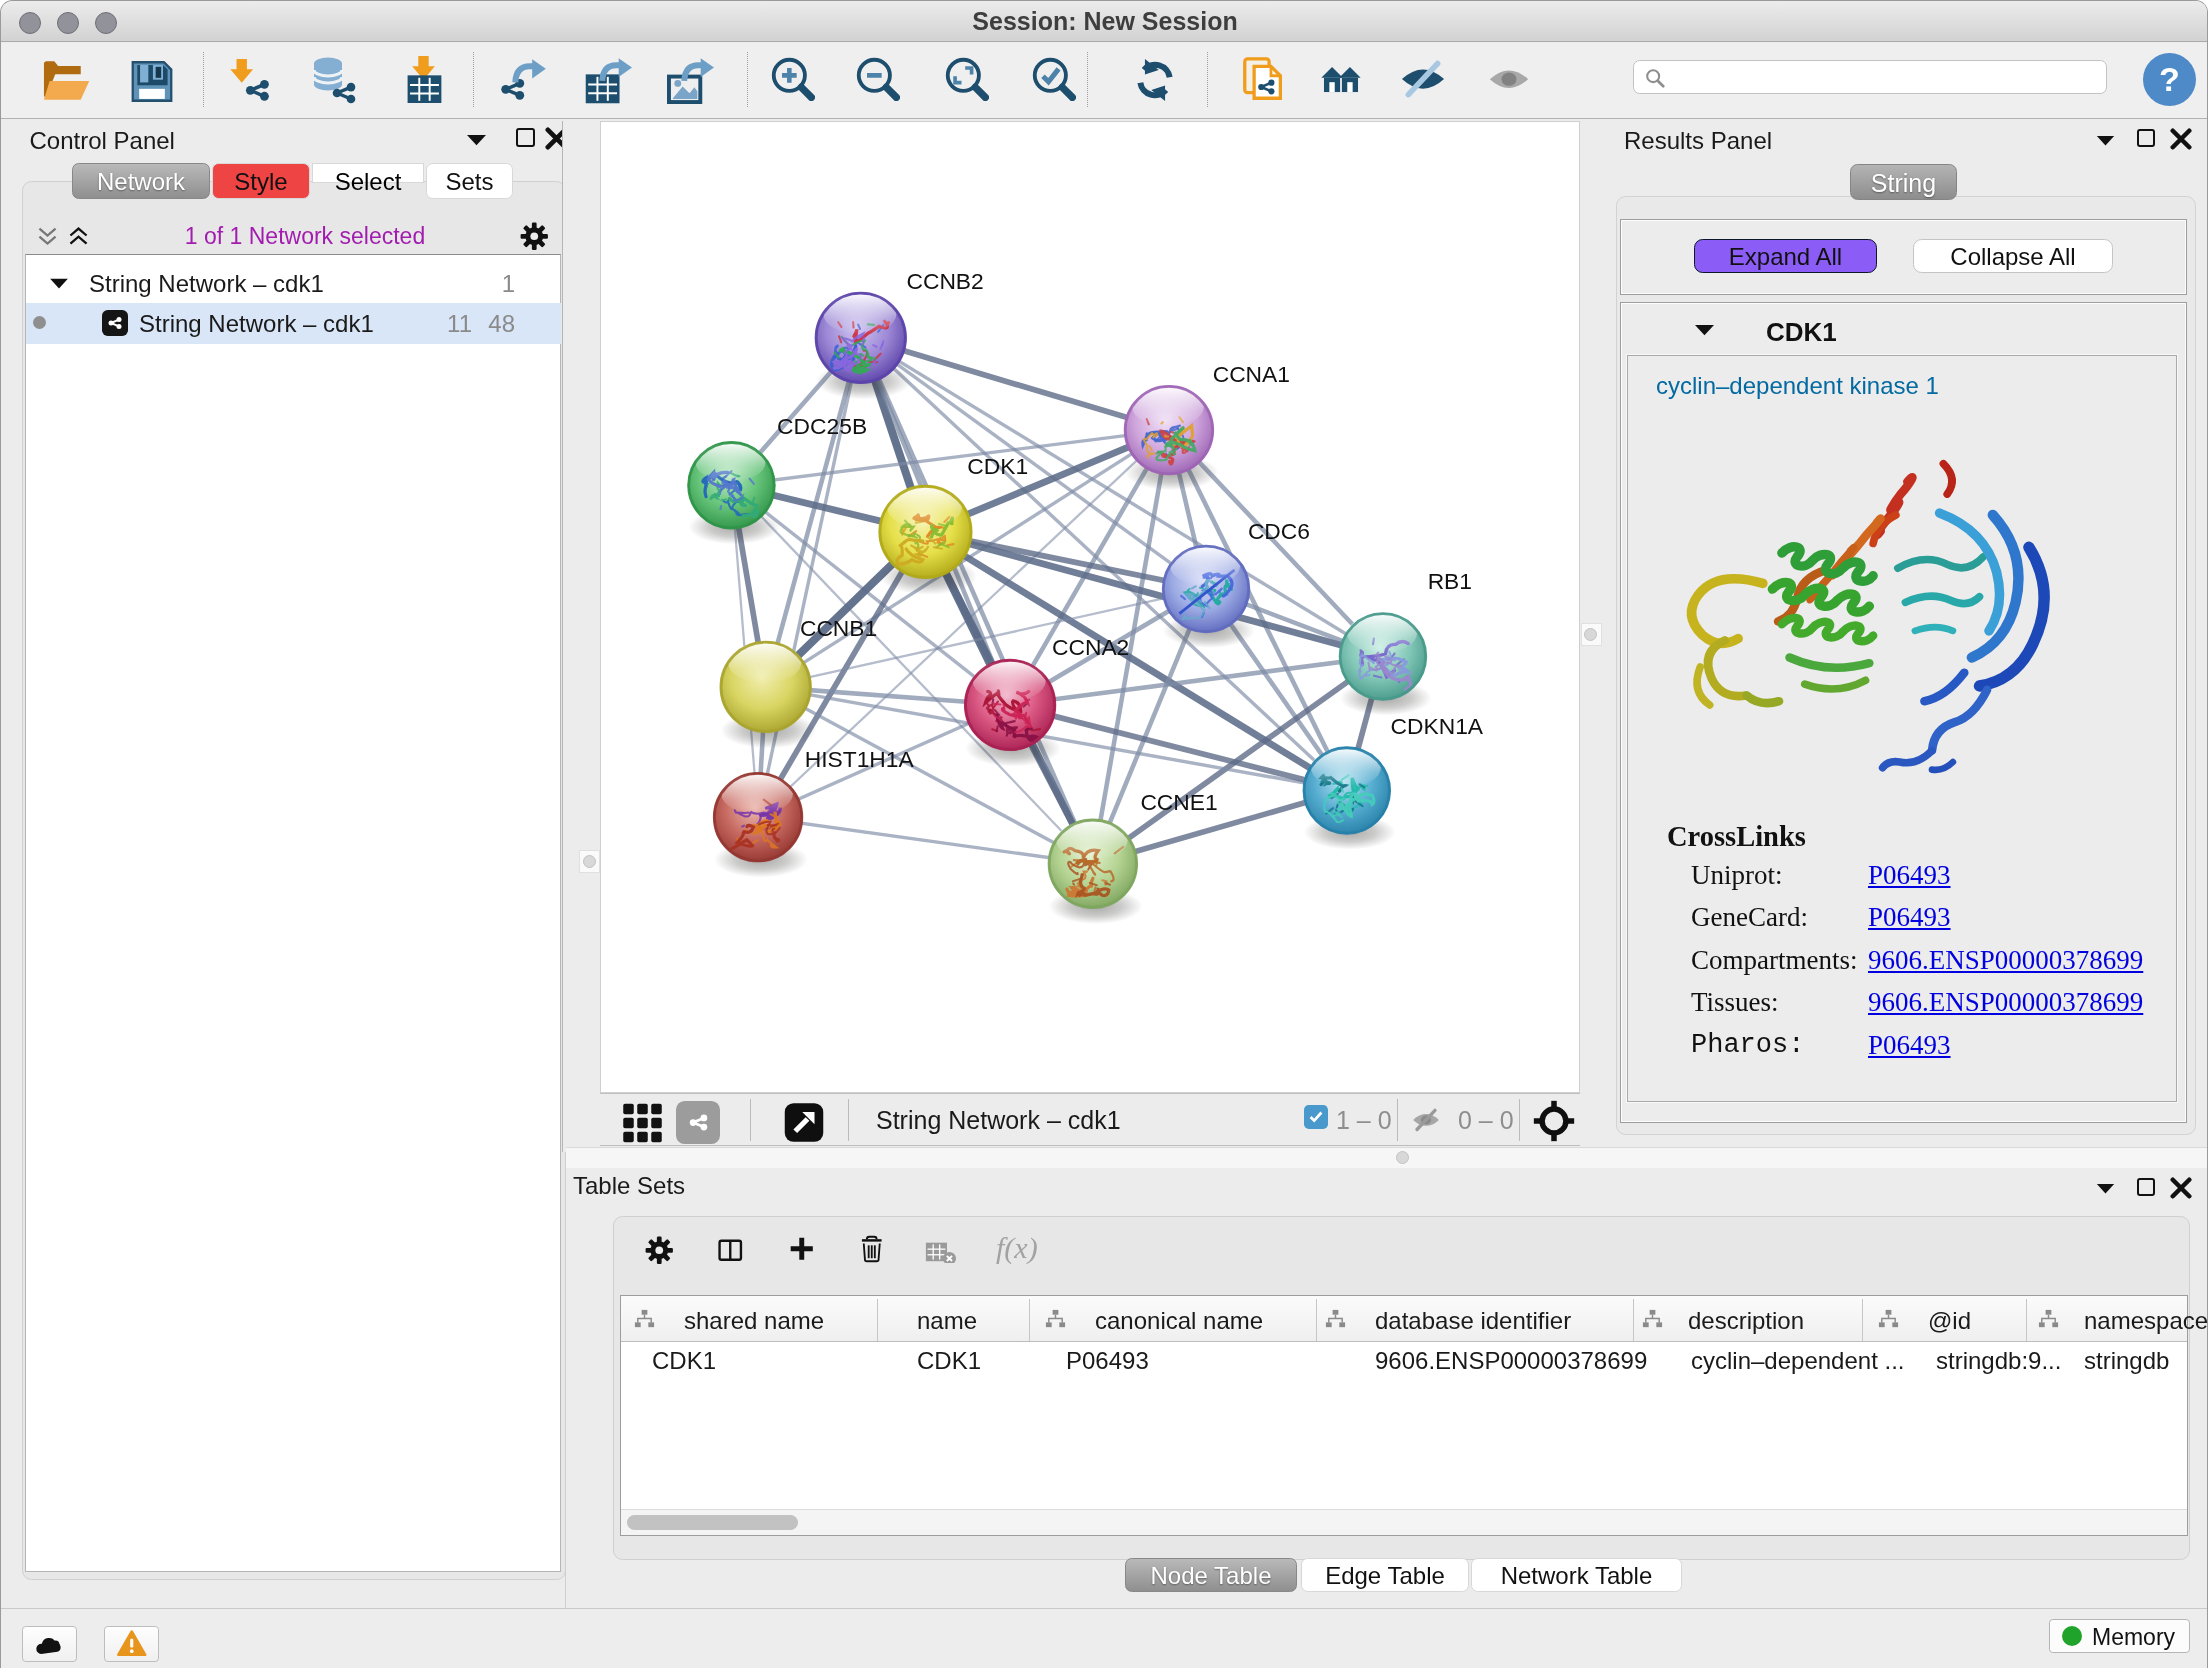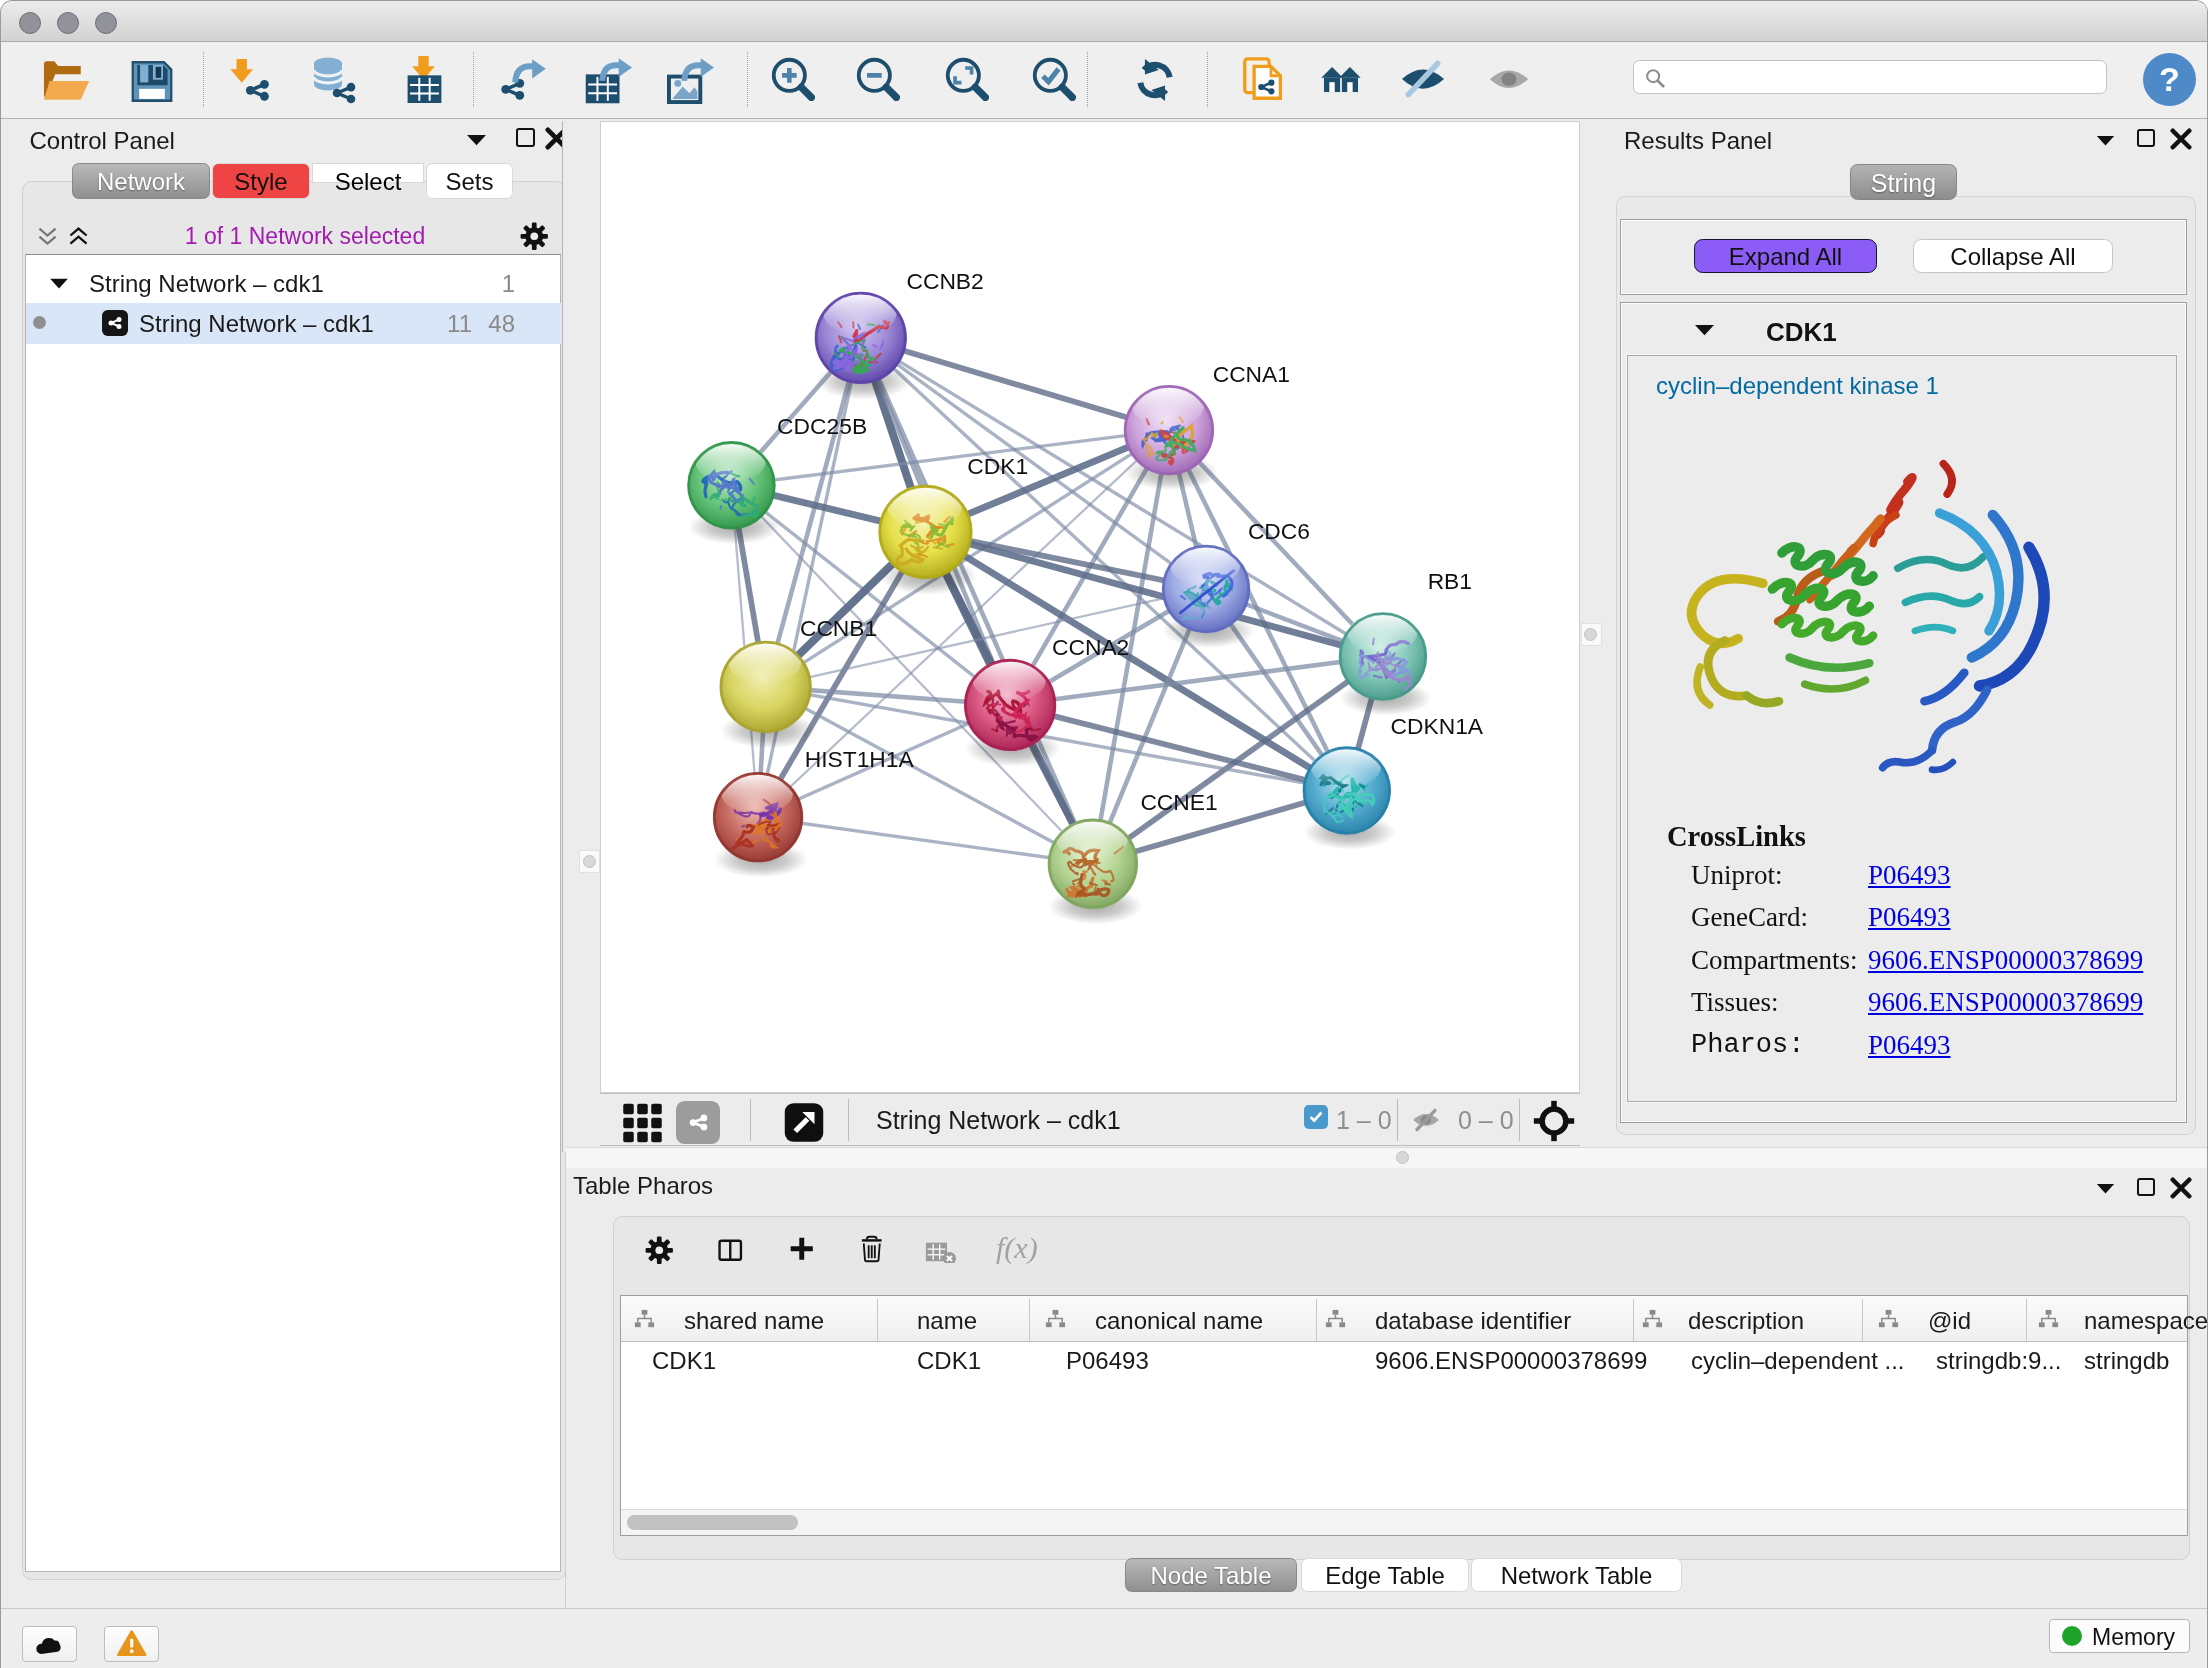"Session: New Session" div { html: none -> <div>Session: New Session</div> }
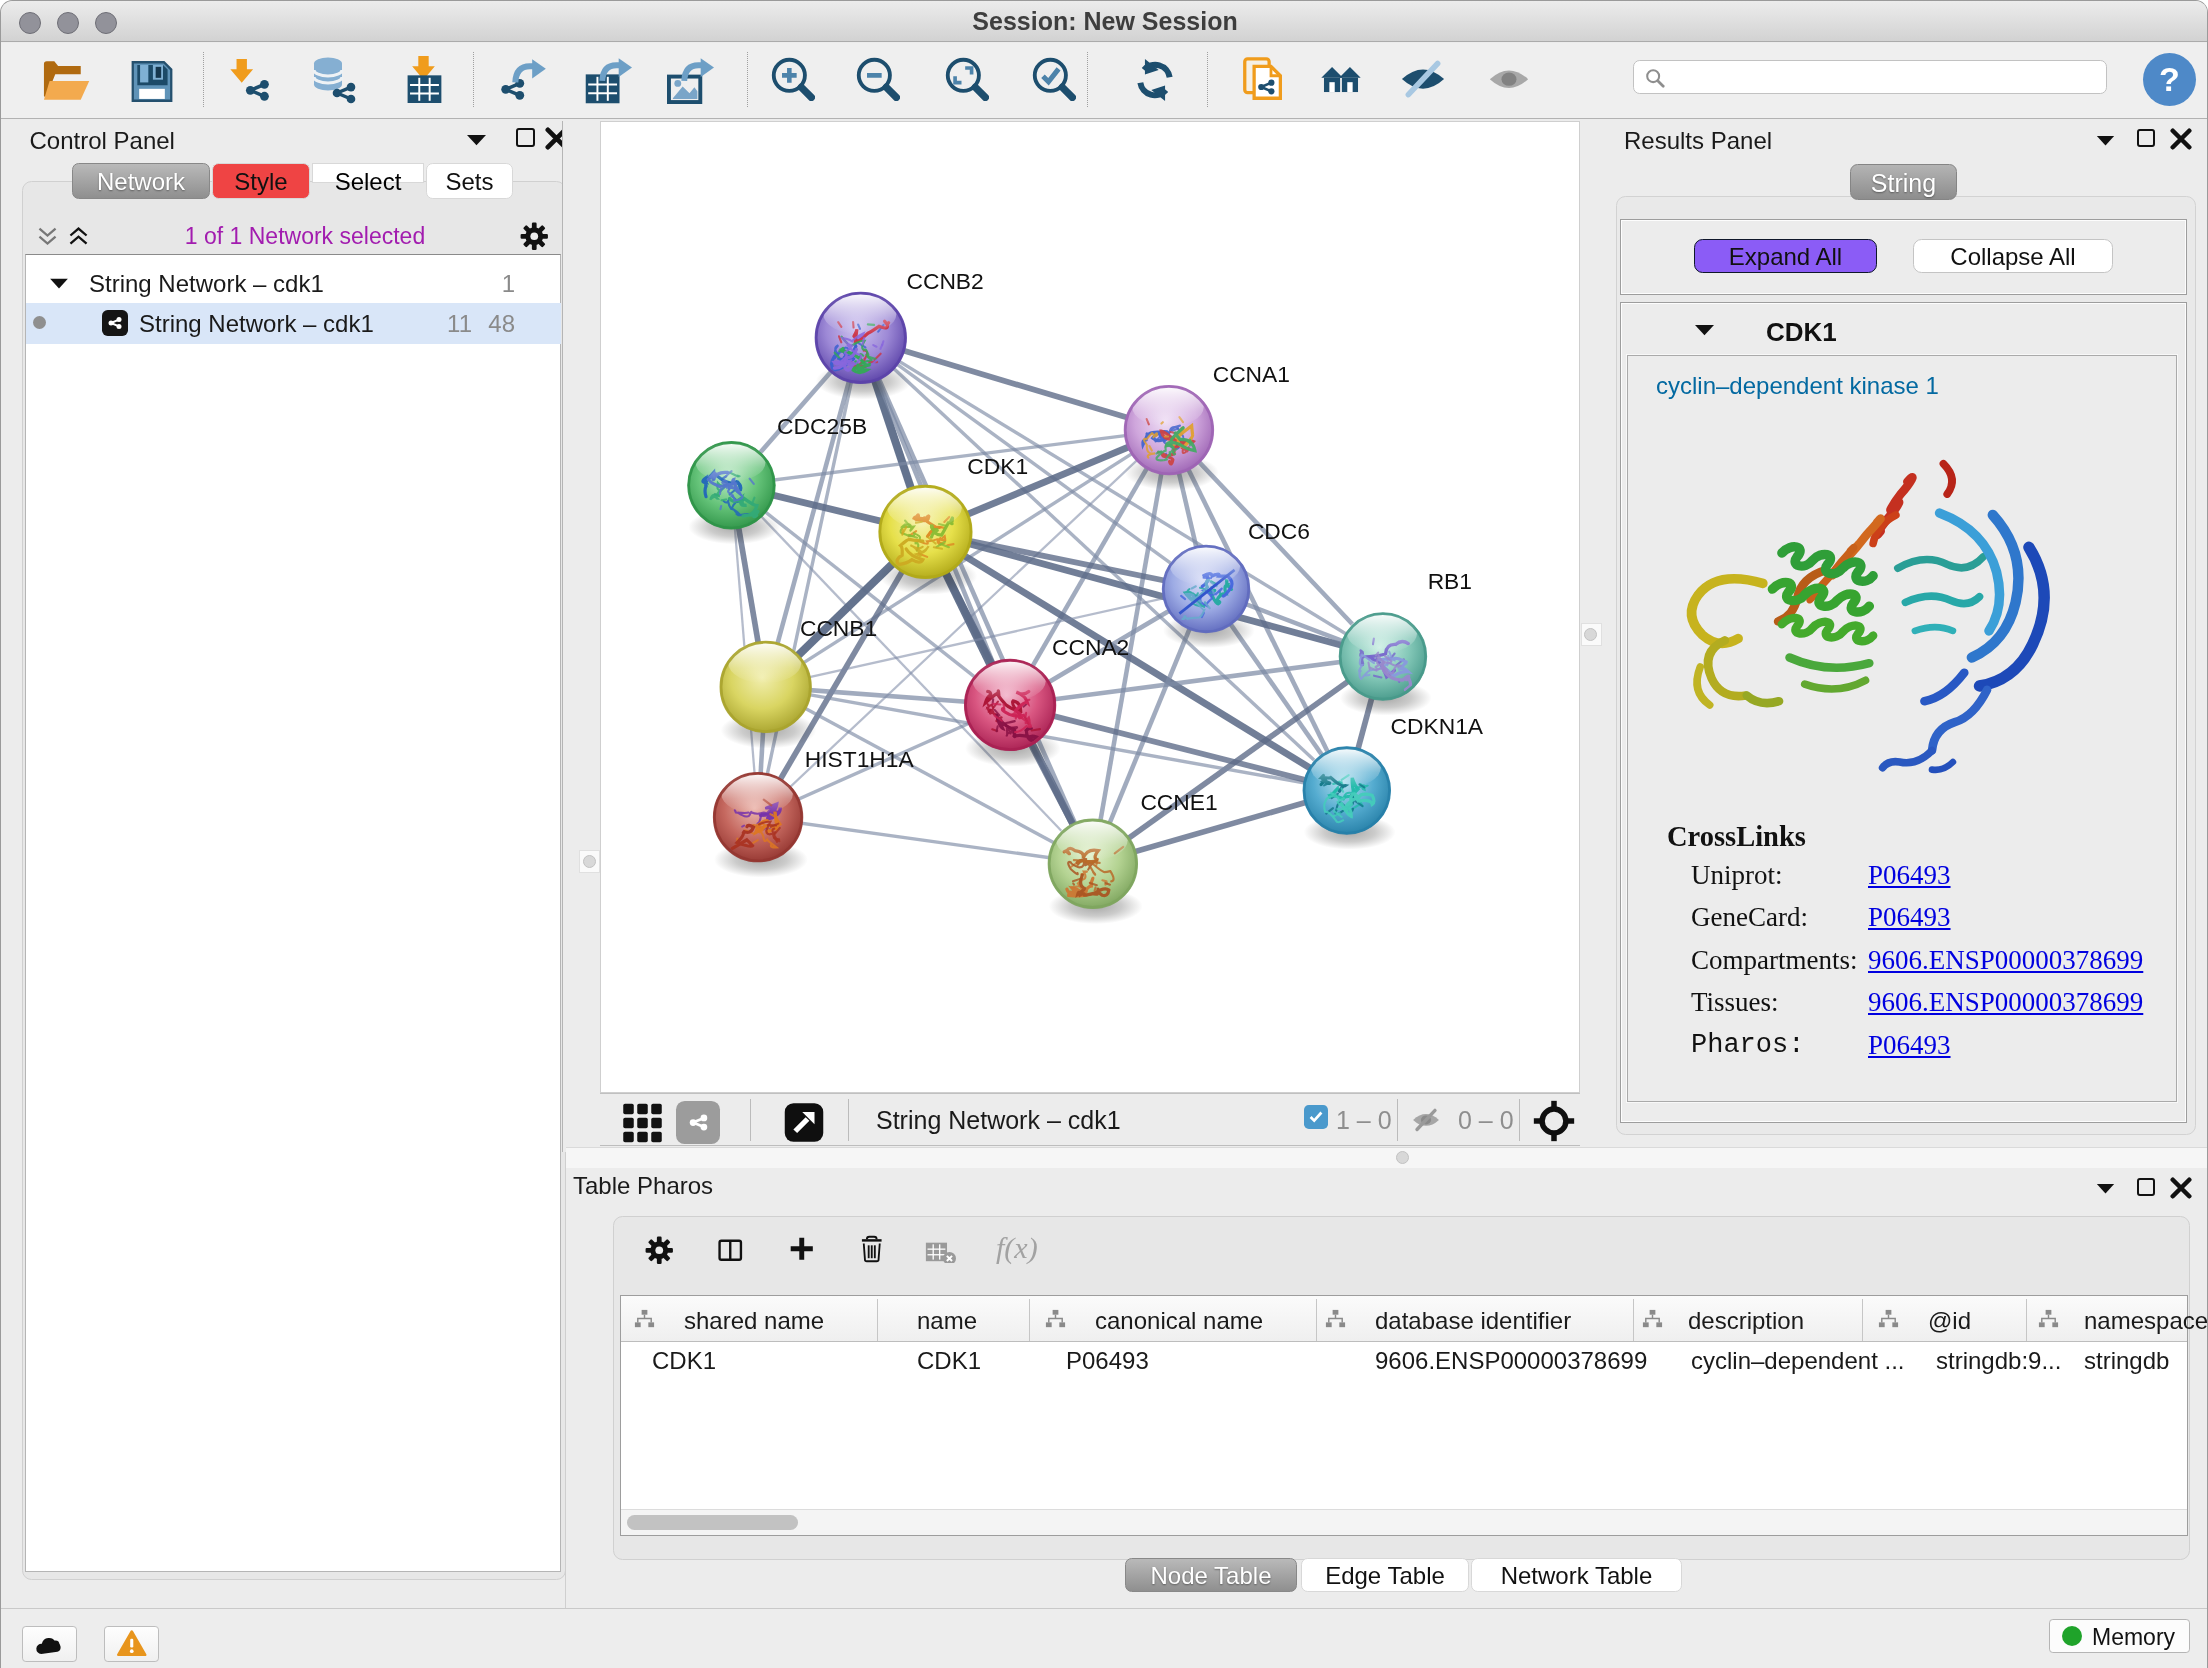"Table Pharos" div { text: Pharos -> Sets }
